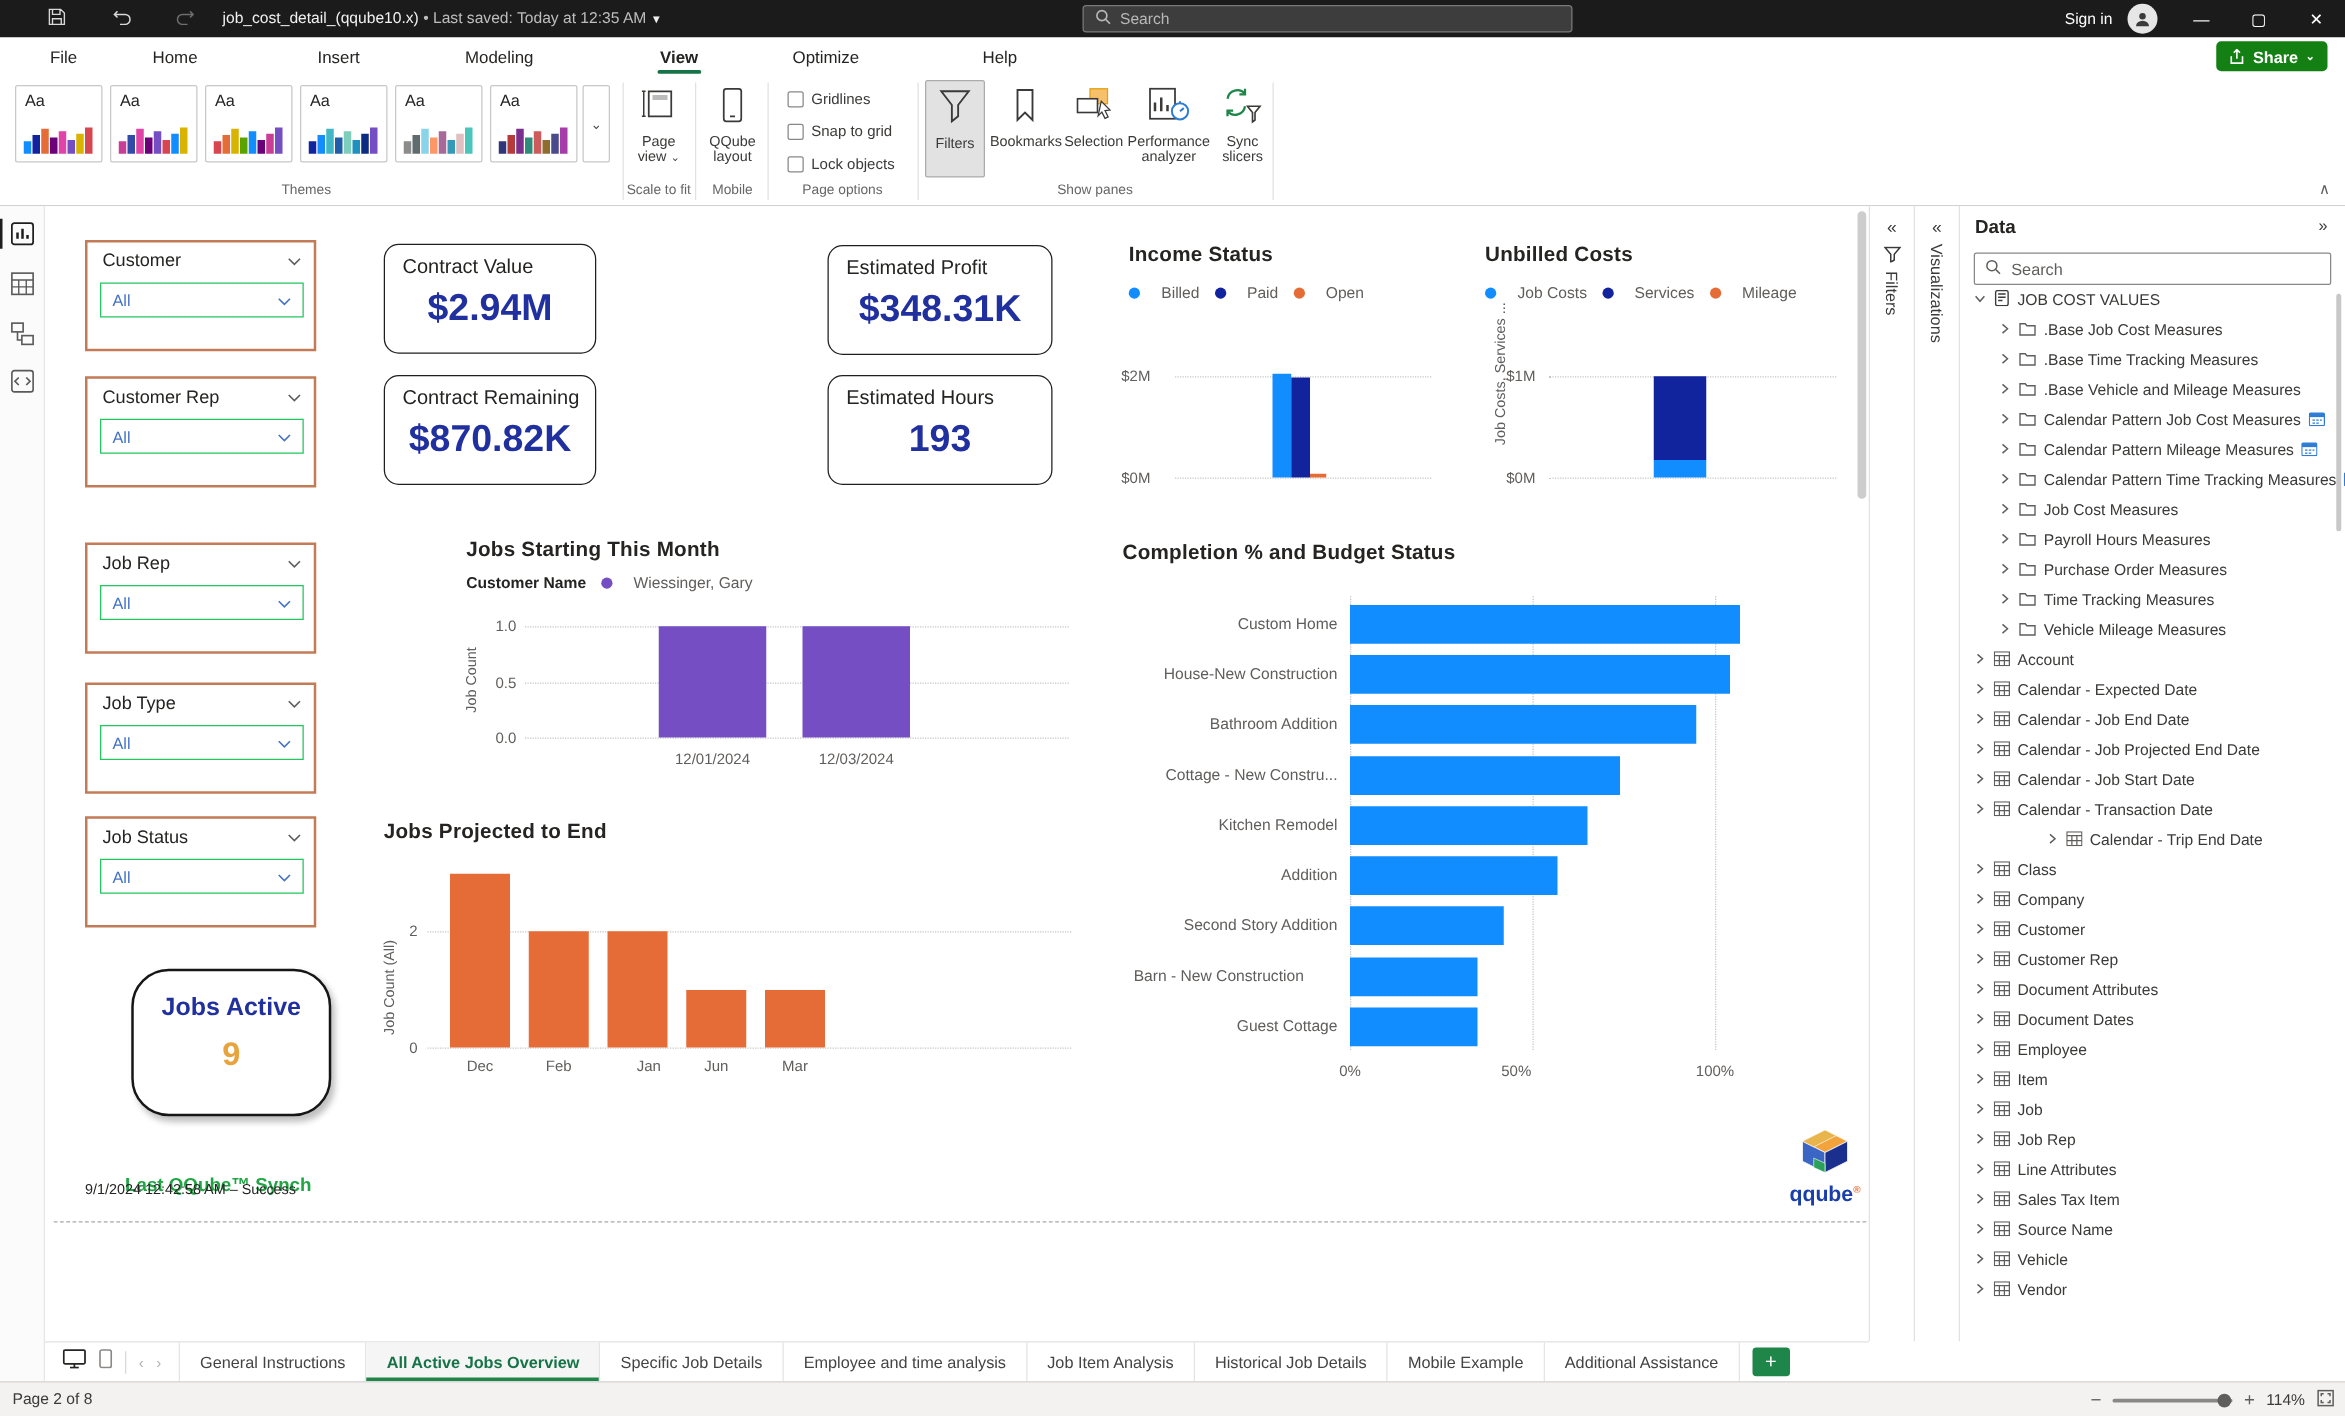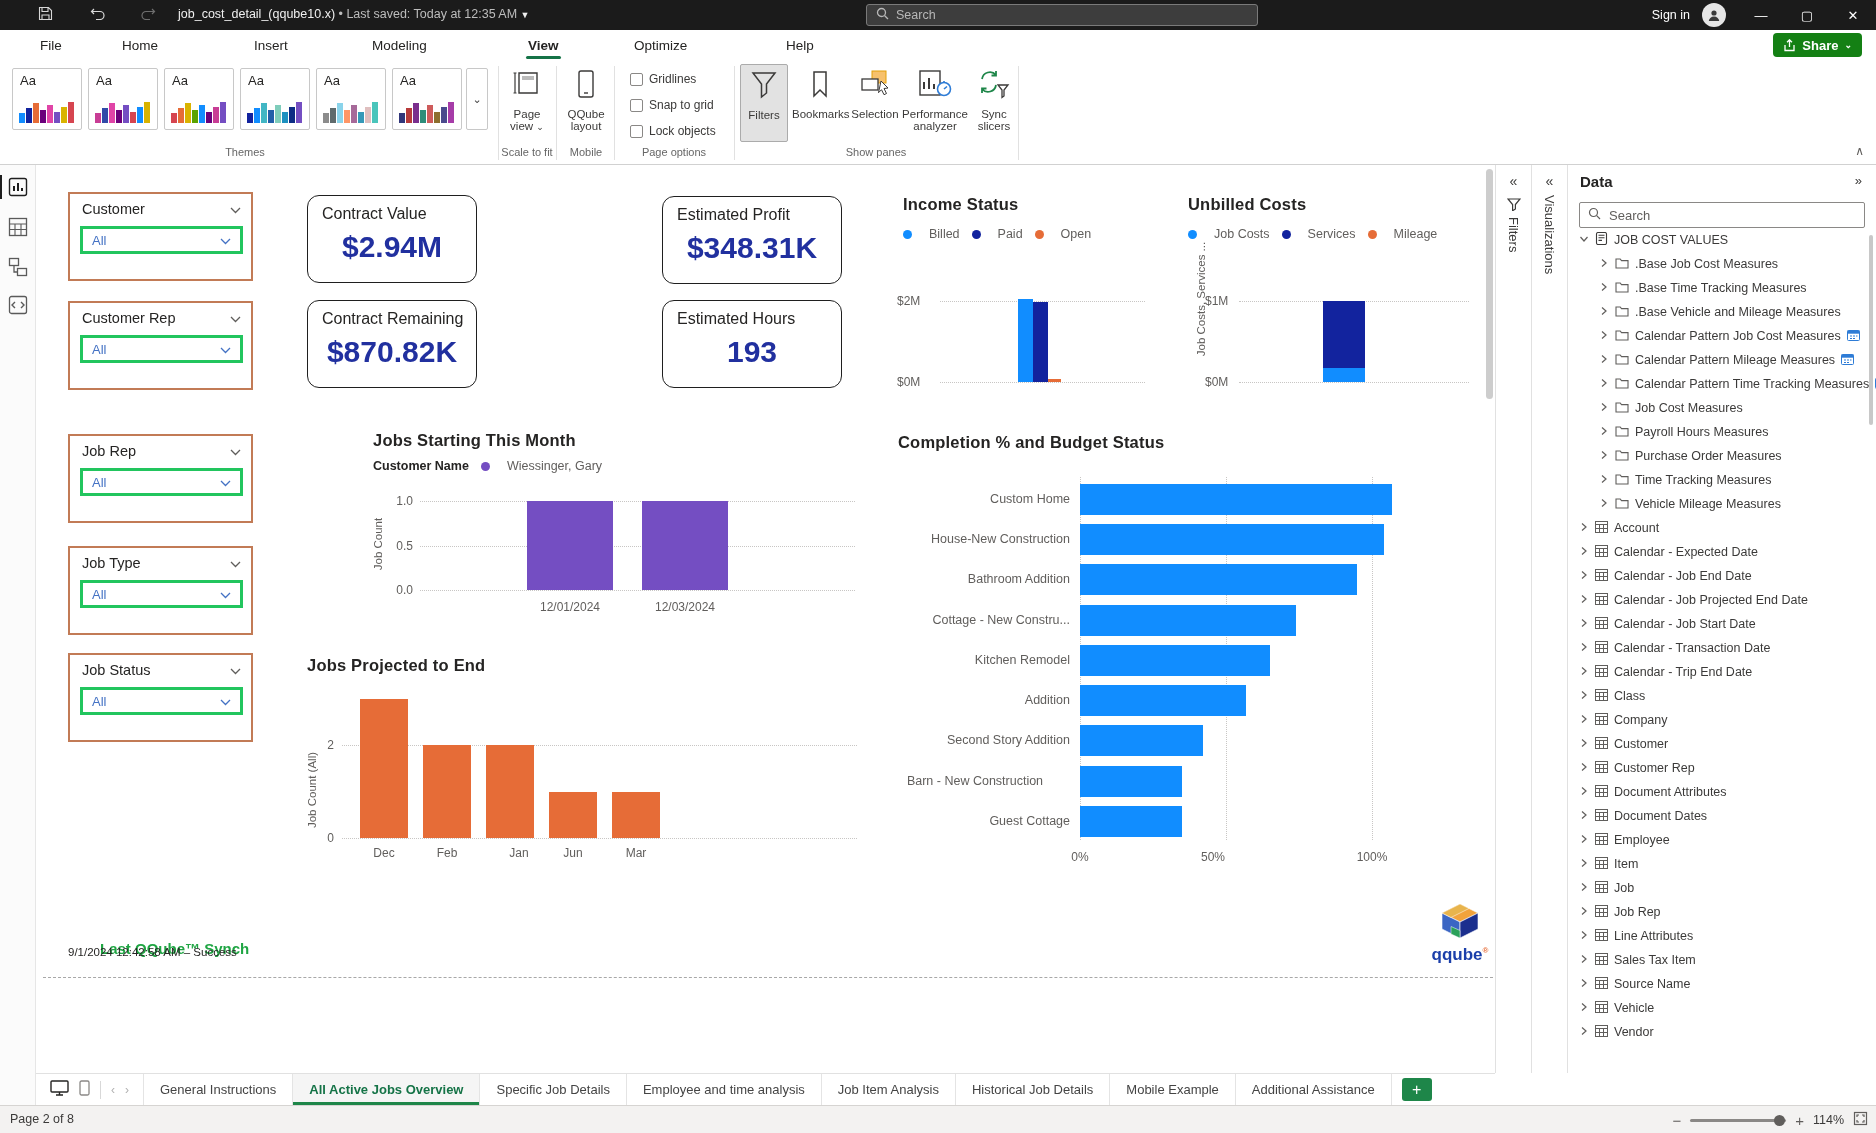"All" .slicer-dd { border: 3px solid #22c55e -> 1px solid #22c55e }
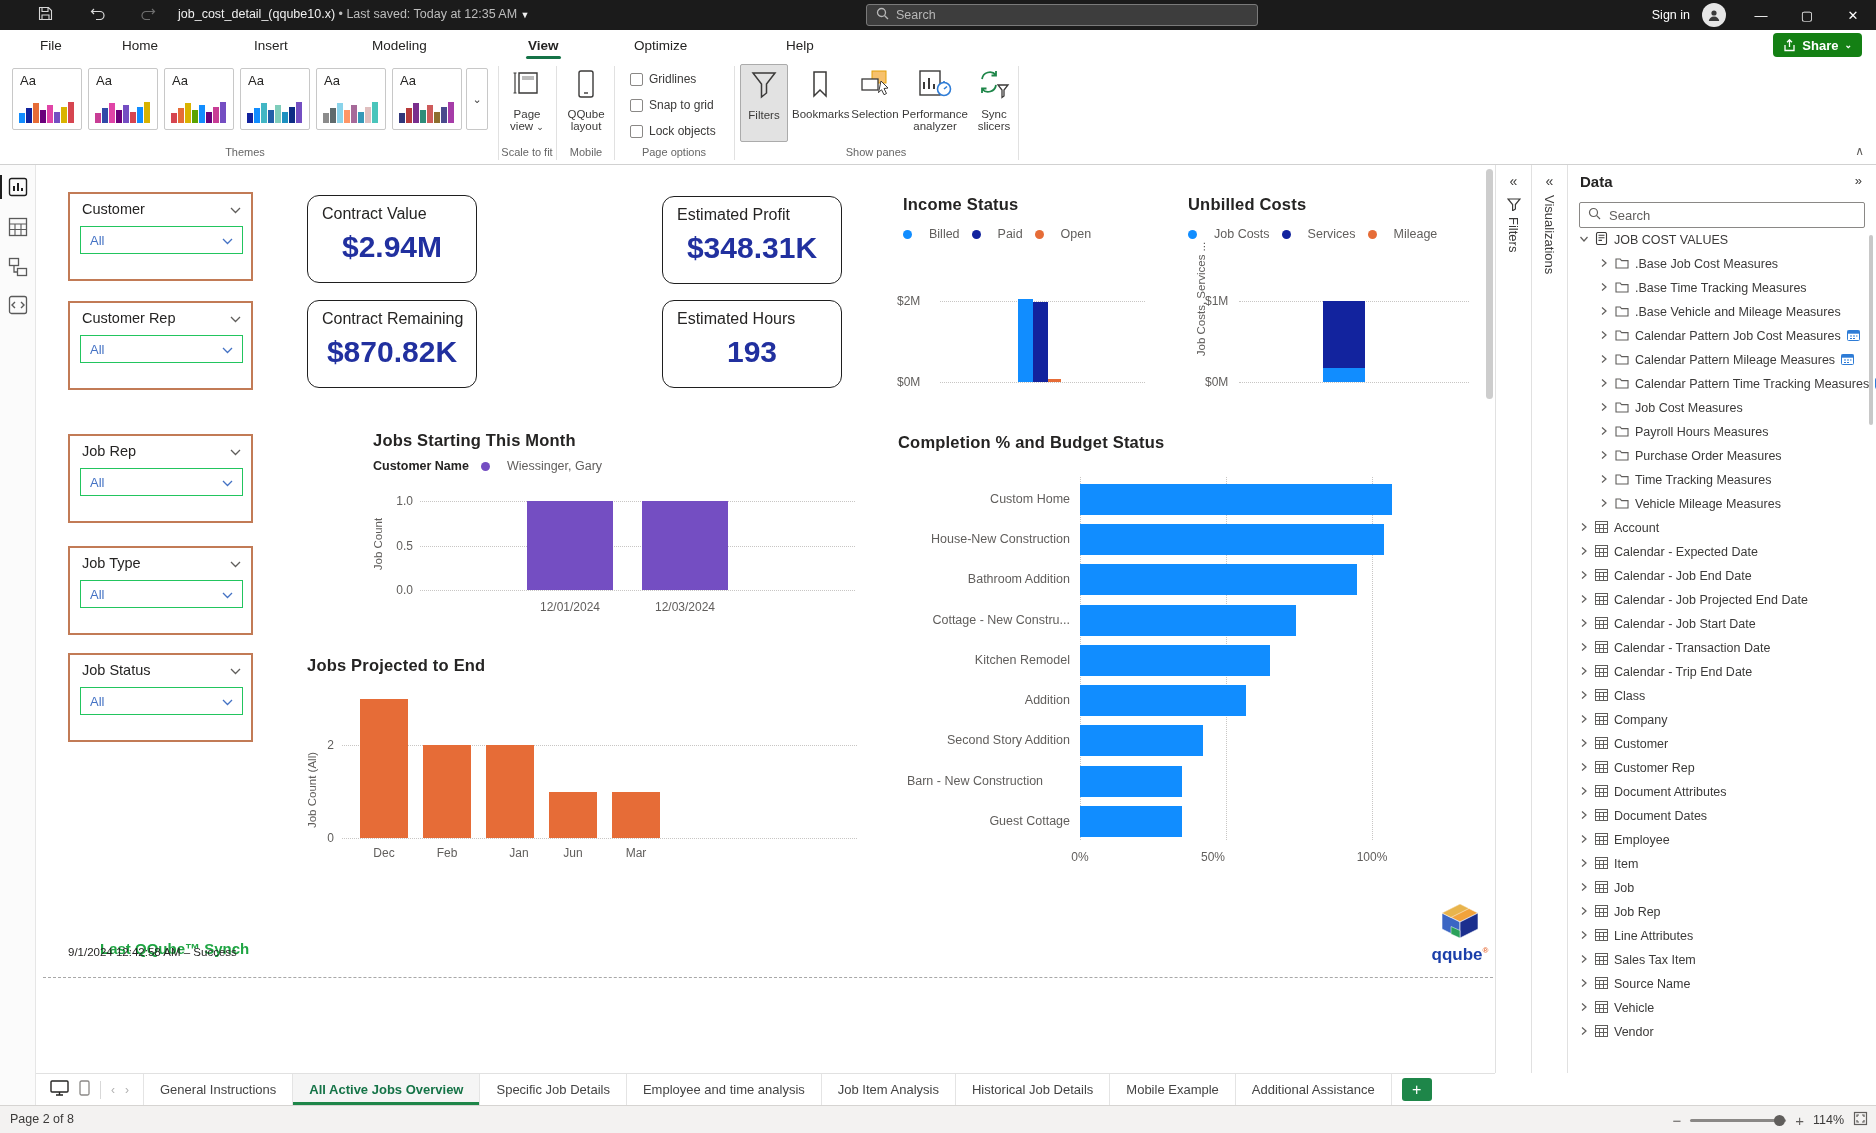"Calendar - Trip End Date" div.dp-row { justify-content: none -> center }
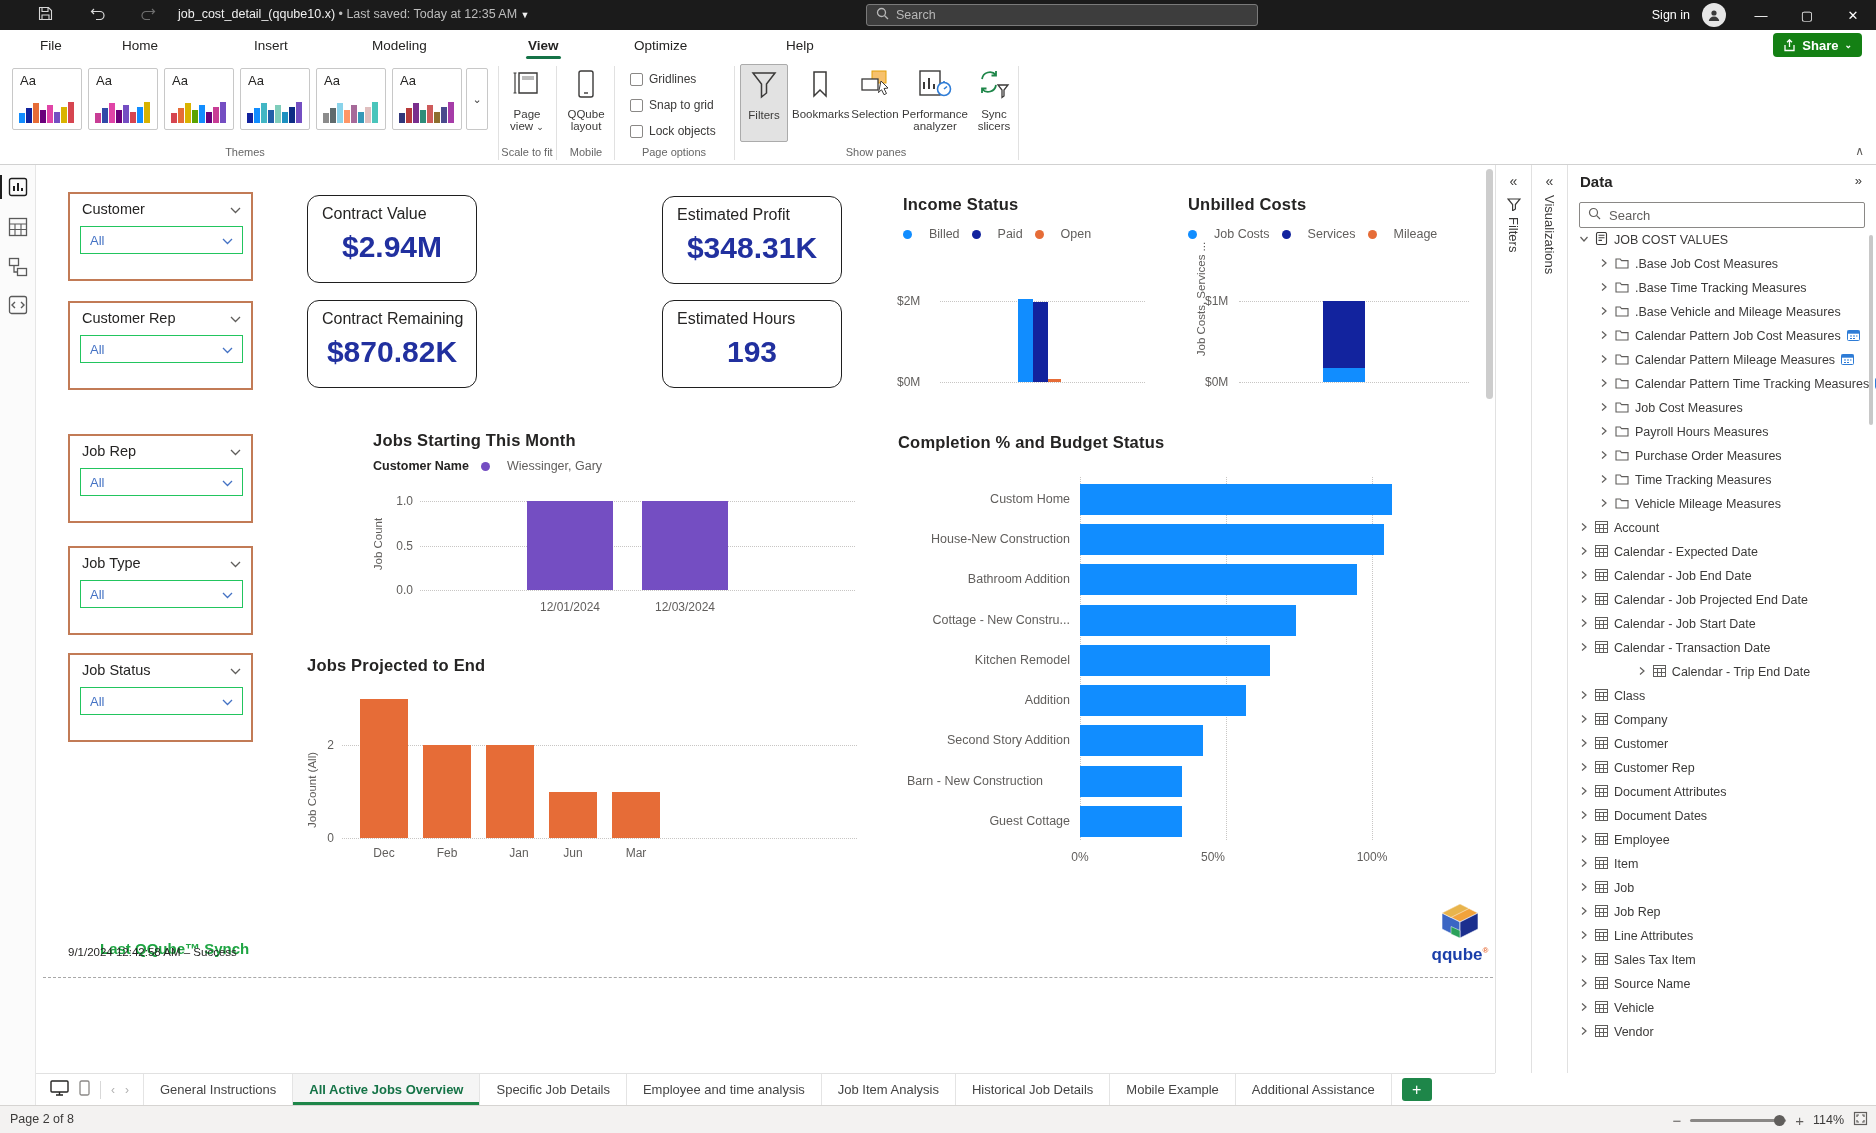"Jobs Active" div.jobs-active { html: none -> <div> <div>Jobs Active</div> <div>9</div> </div> }
